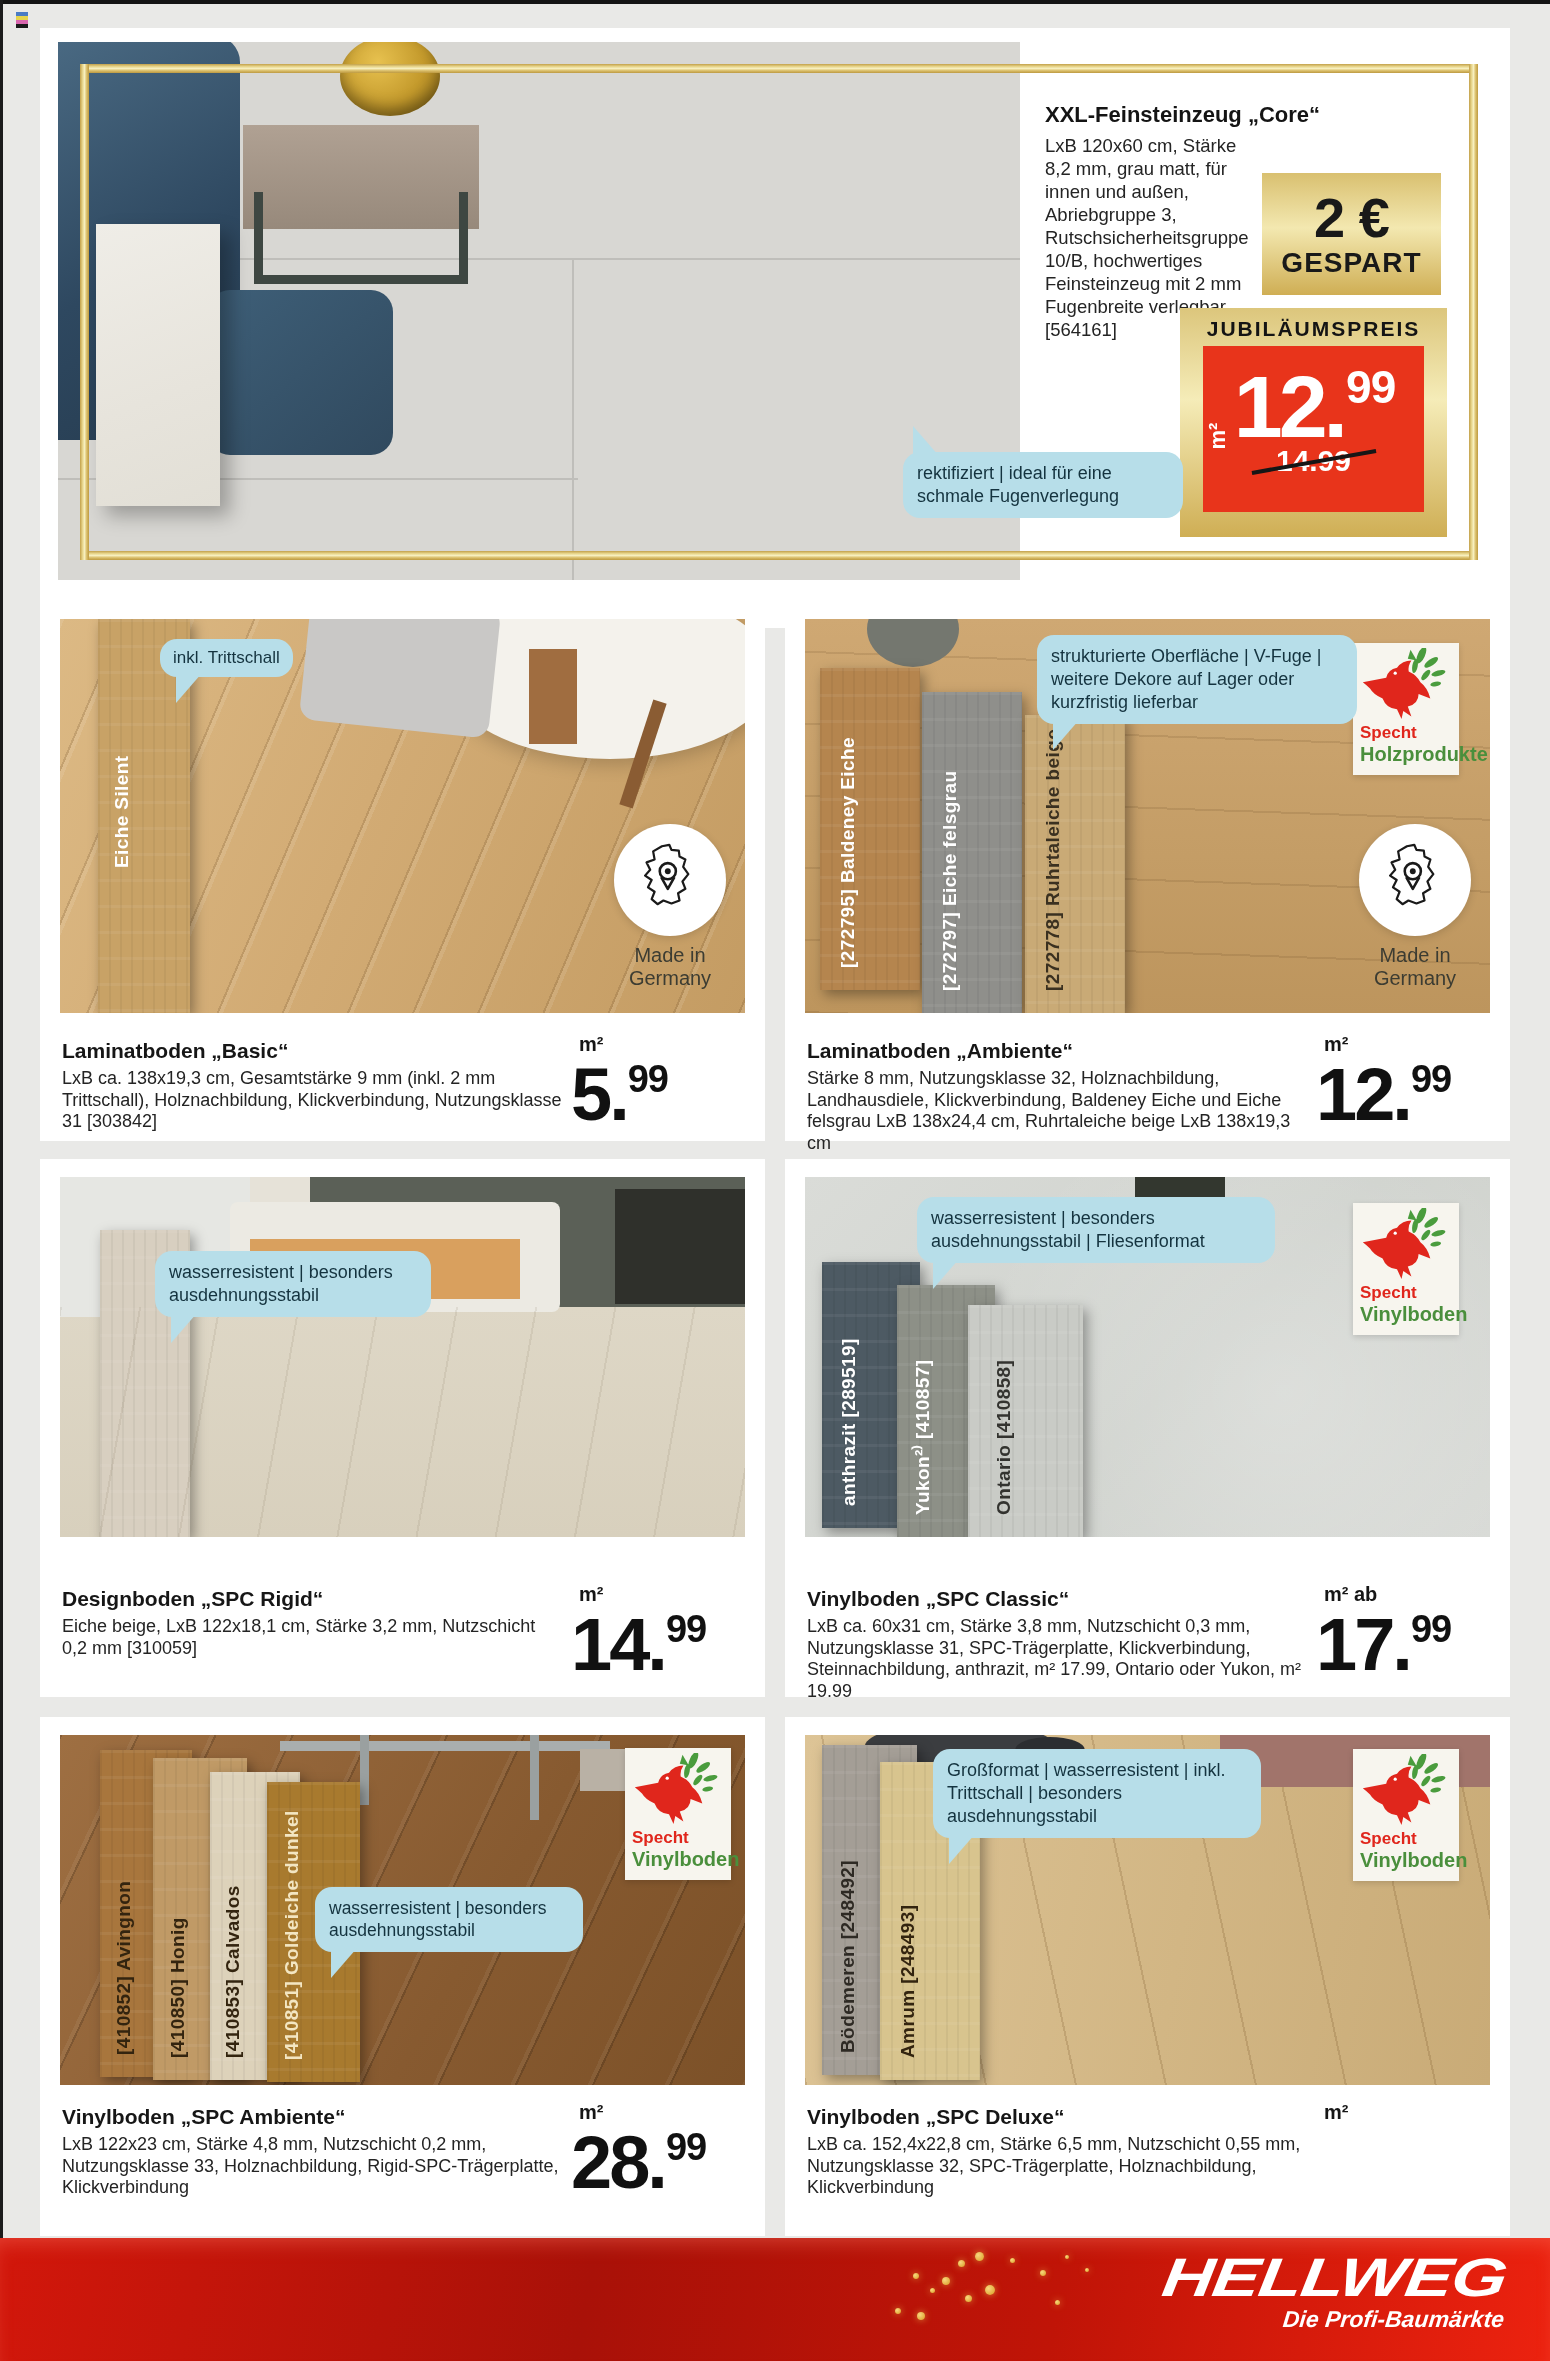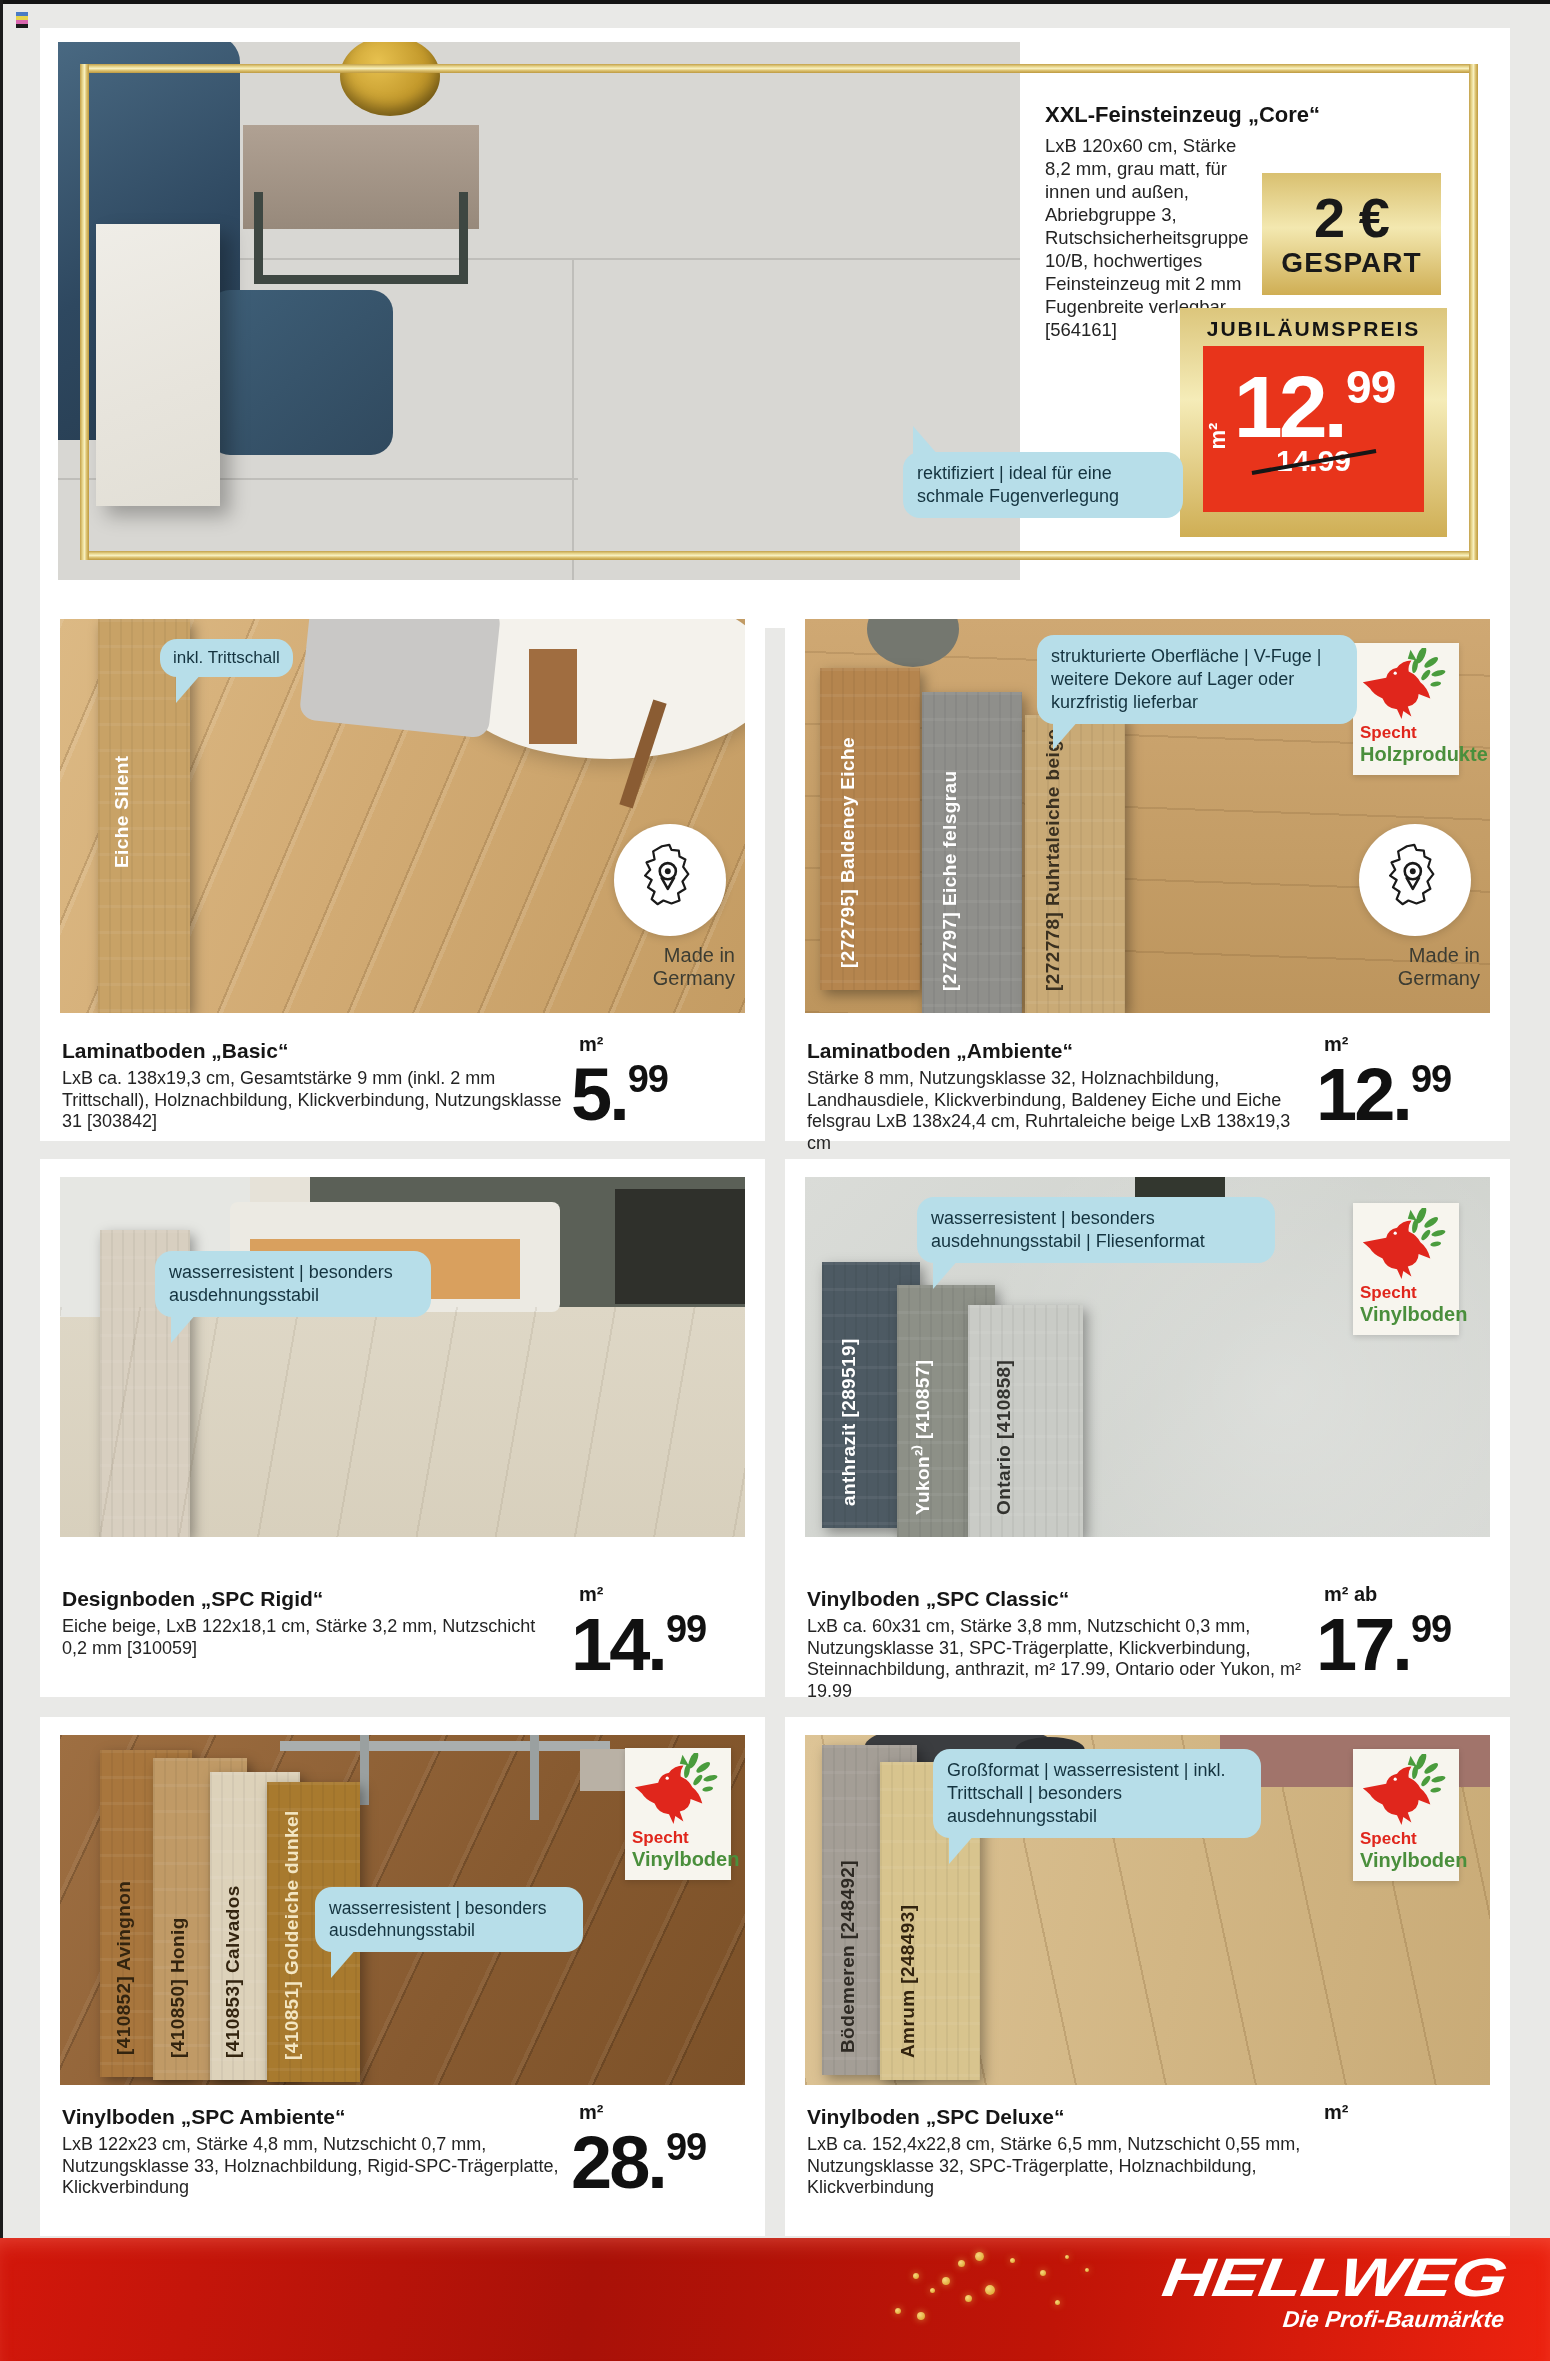"Made in Germany" .mig { text-align: right -> center }
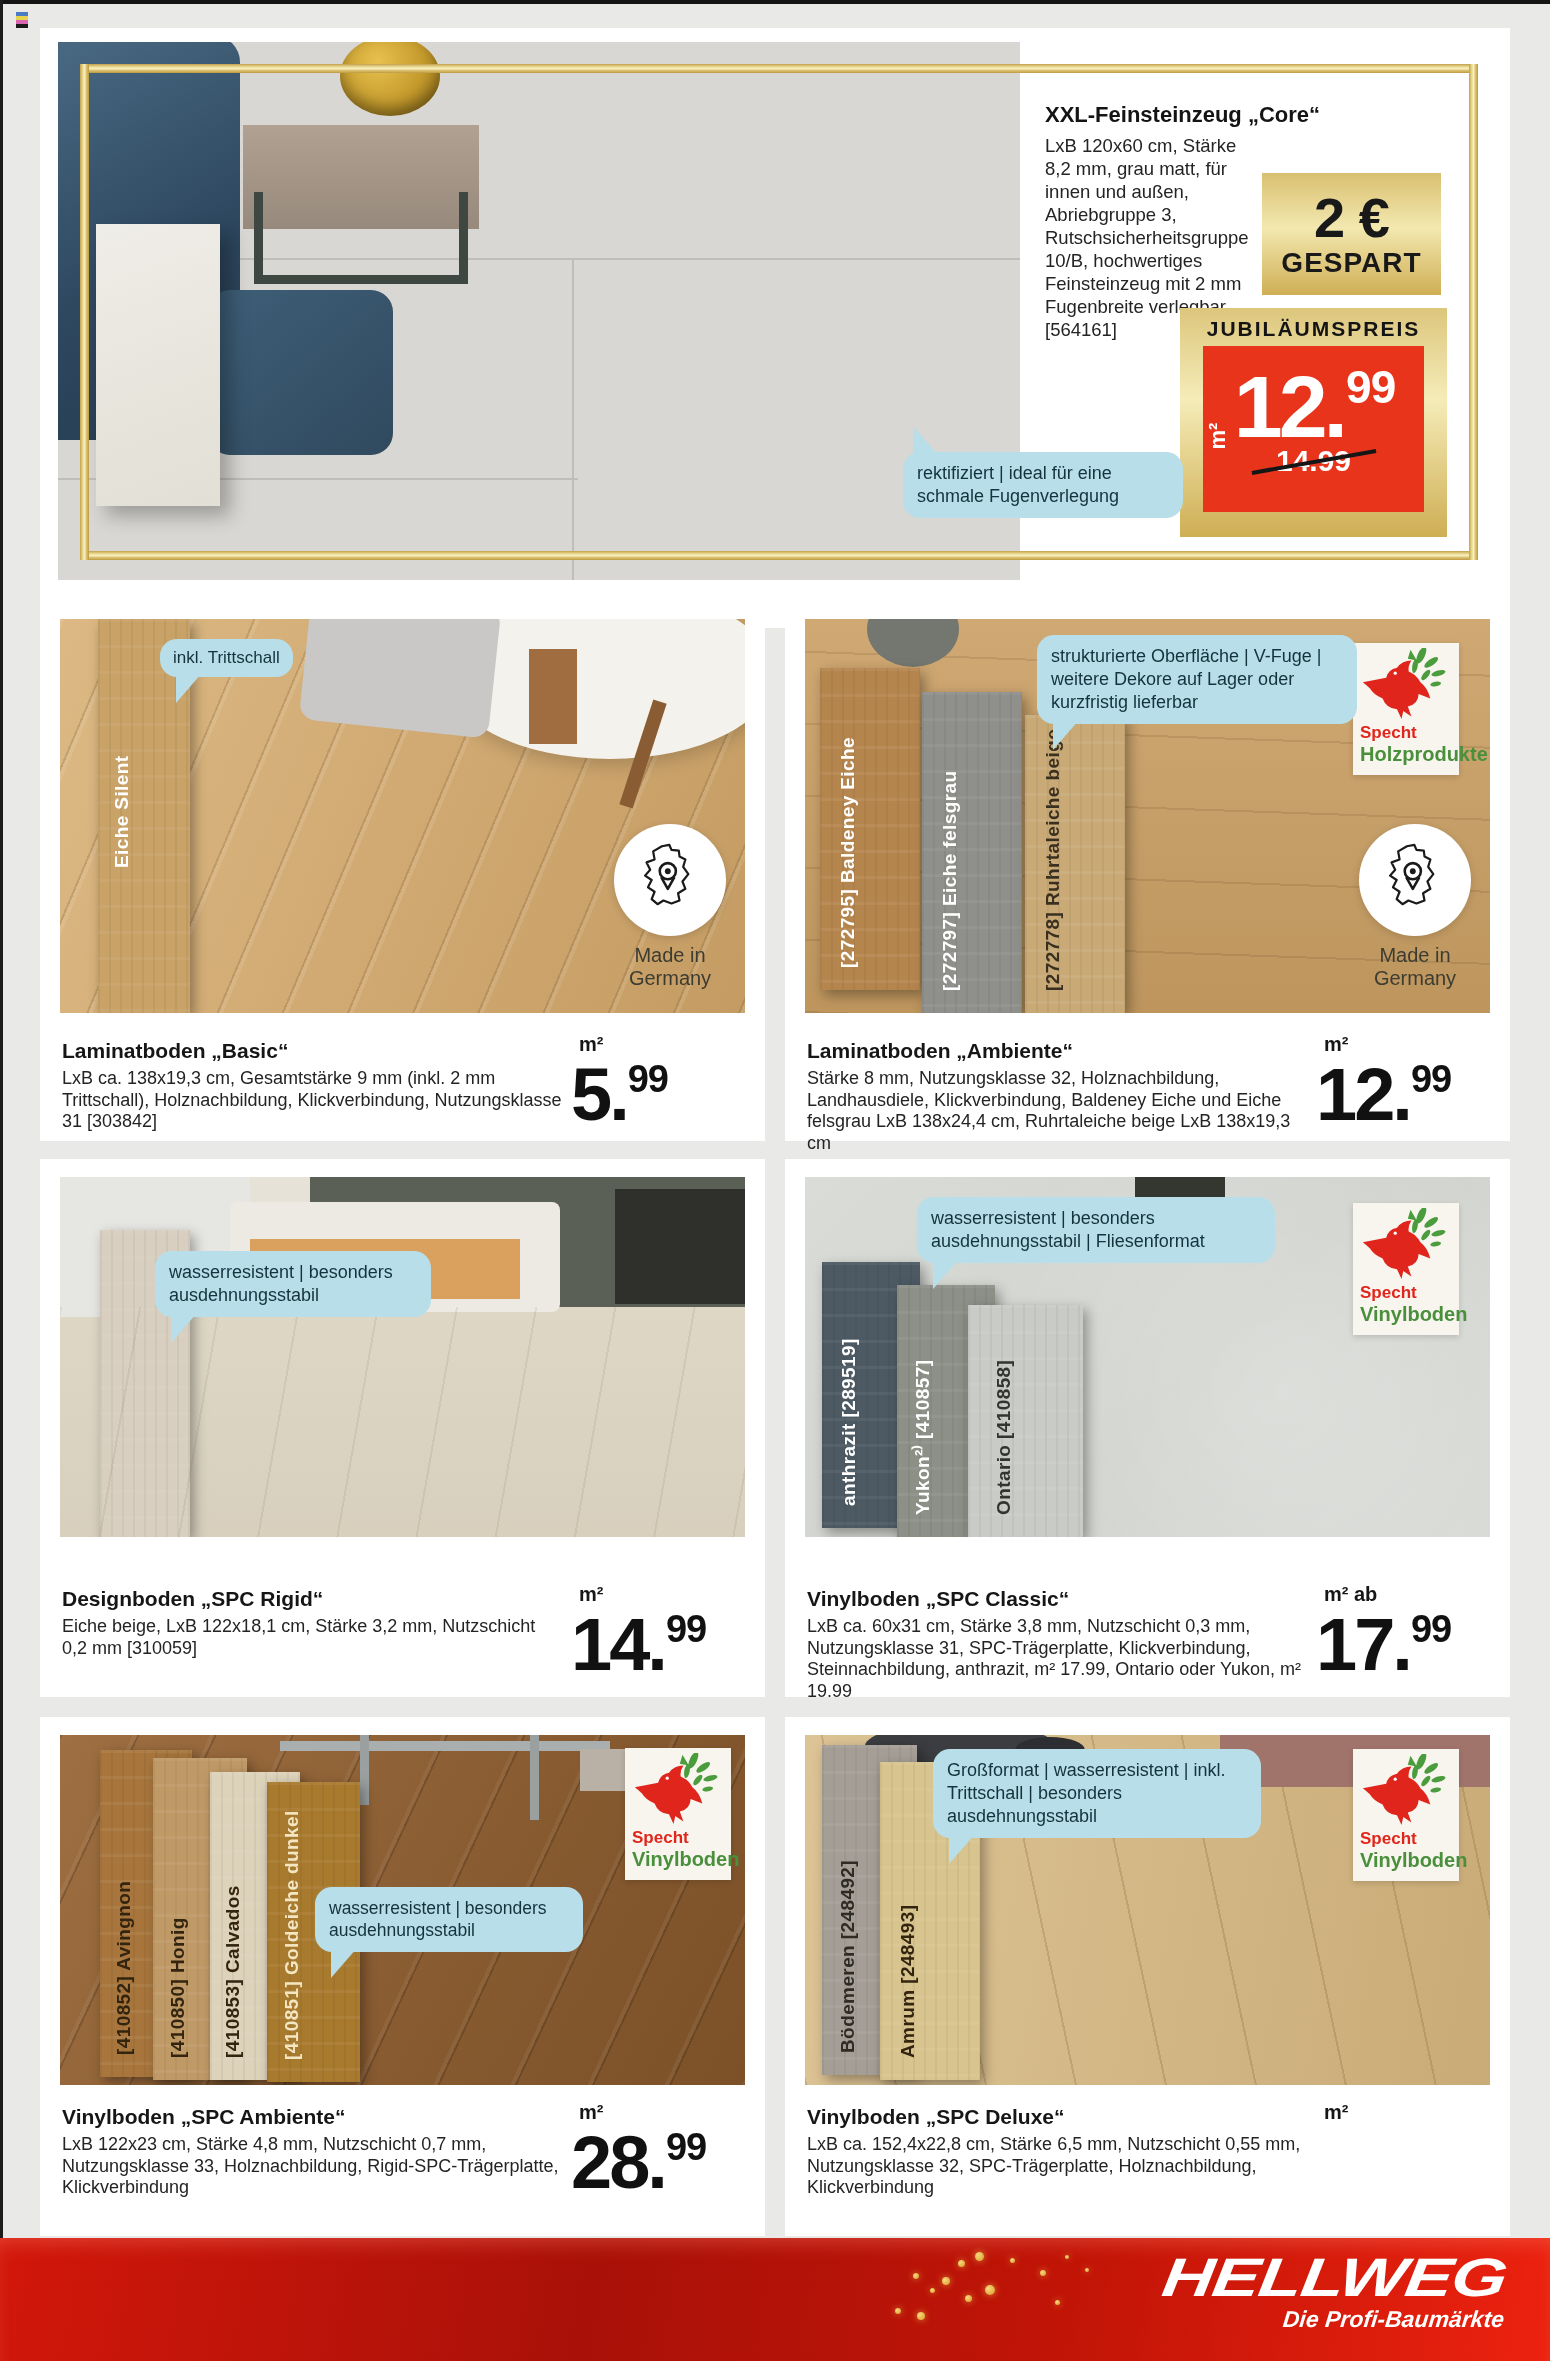"LxB 122x23 cm, Stärke 4,8" p { text: 0,7 -> 0,2 }
